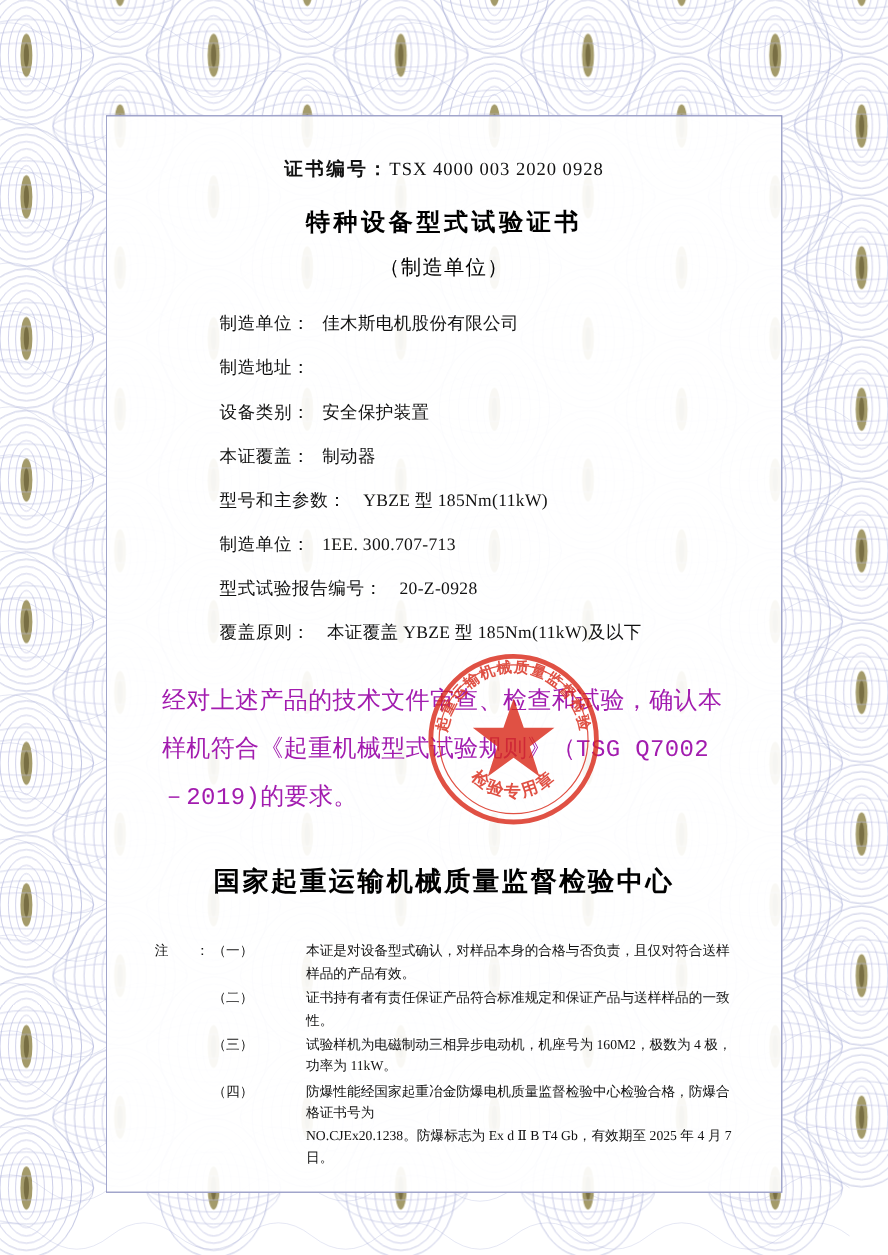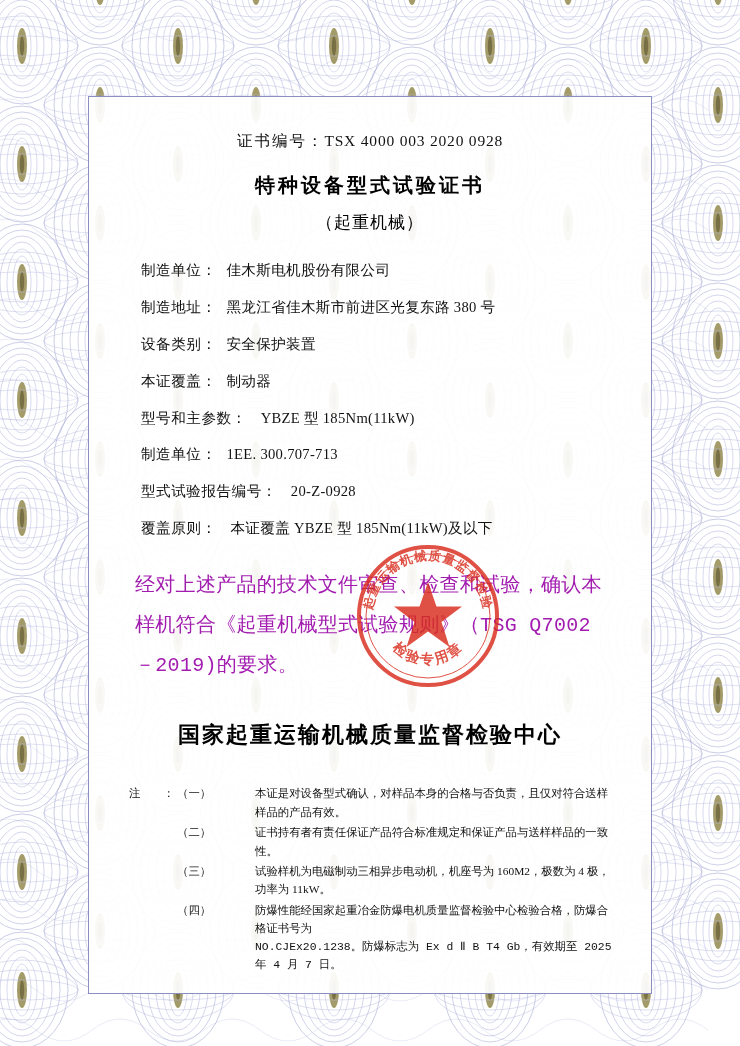"证书编号：" .cert-no .label { font-weight: none -> bold }
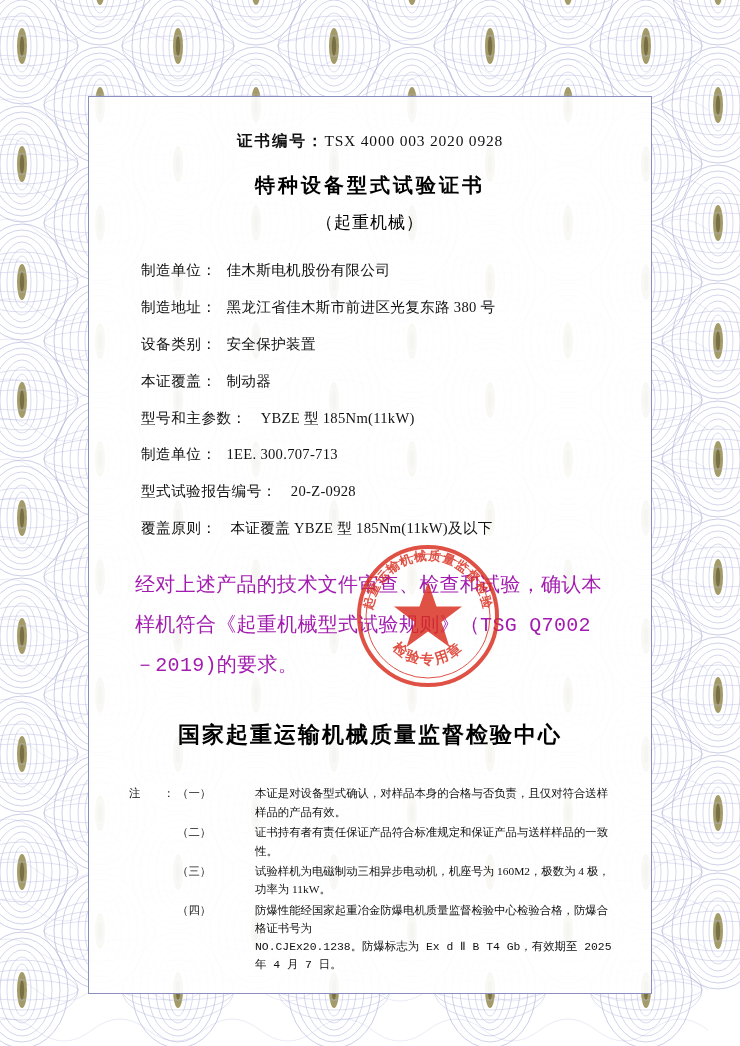"（起重机械）" div.subtitle { text: 起重机械 -> 制造单位 }
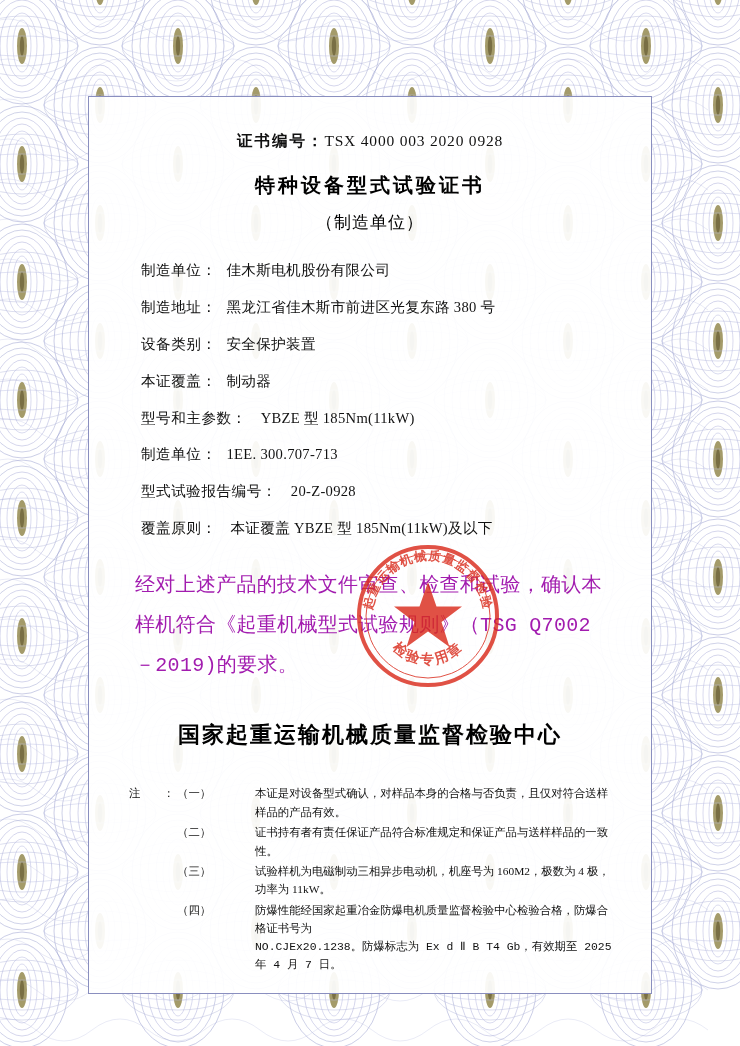"制造单位：" .field-label { margin-left: none -> 42px }
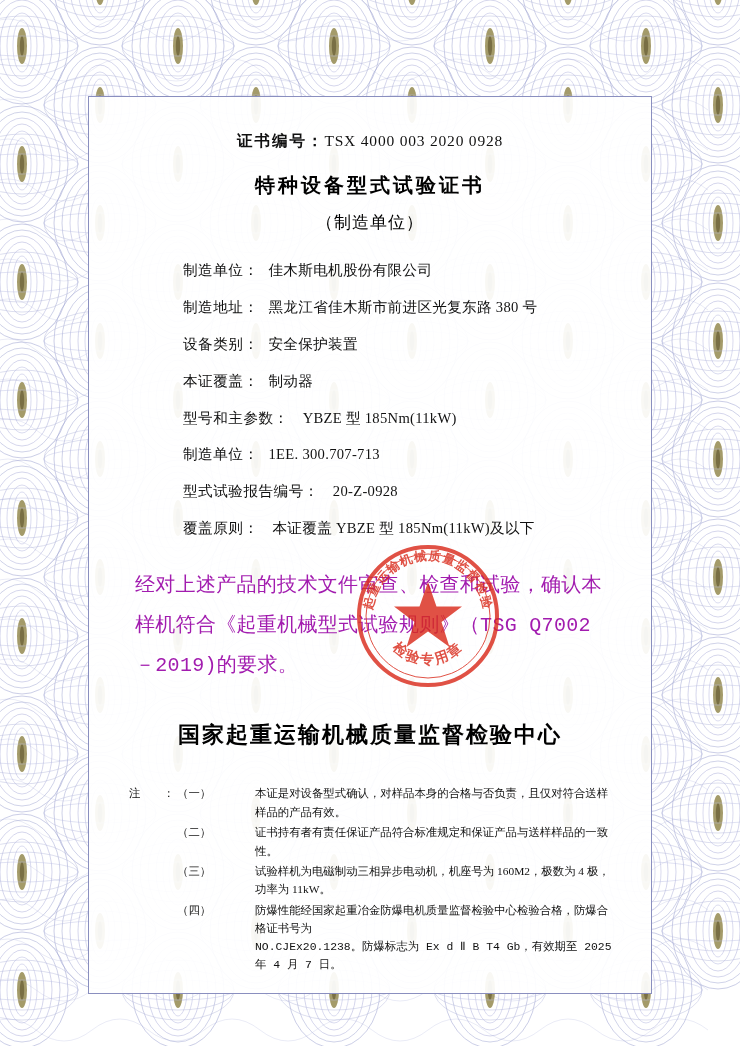"黑龙江省佳木斯市前进区光复东路 380 号" span.field-value { html: <span>黑龙江省佳木斯市前进区光复东路 380 号</span> -> none }
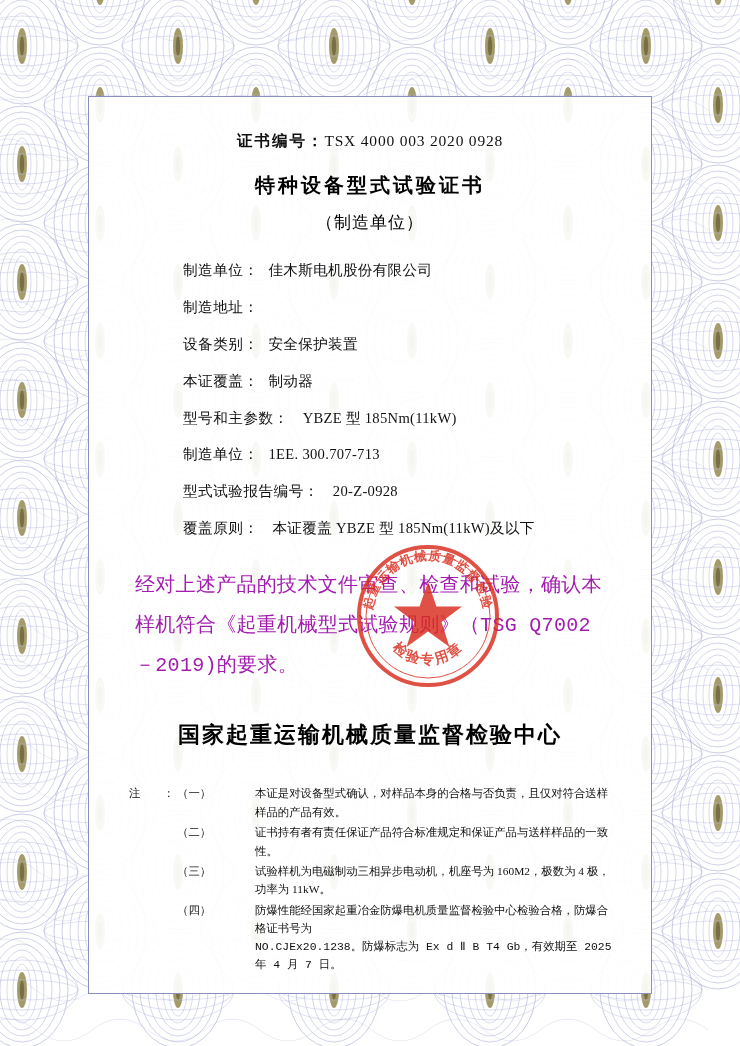"NO.CJEx20.1238。防爆标志为 Ex d Ⅱ B" .note-text .cont { font-family: Liberation Mono, monospace -> none }
